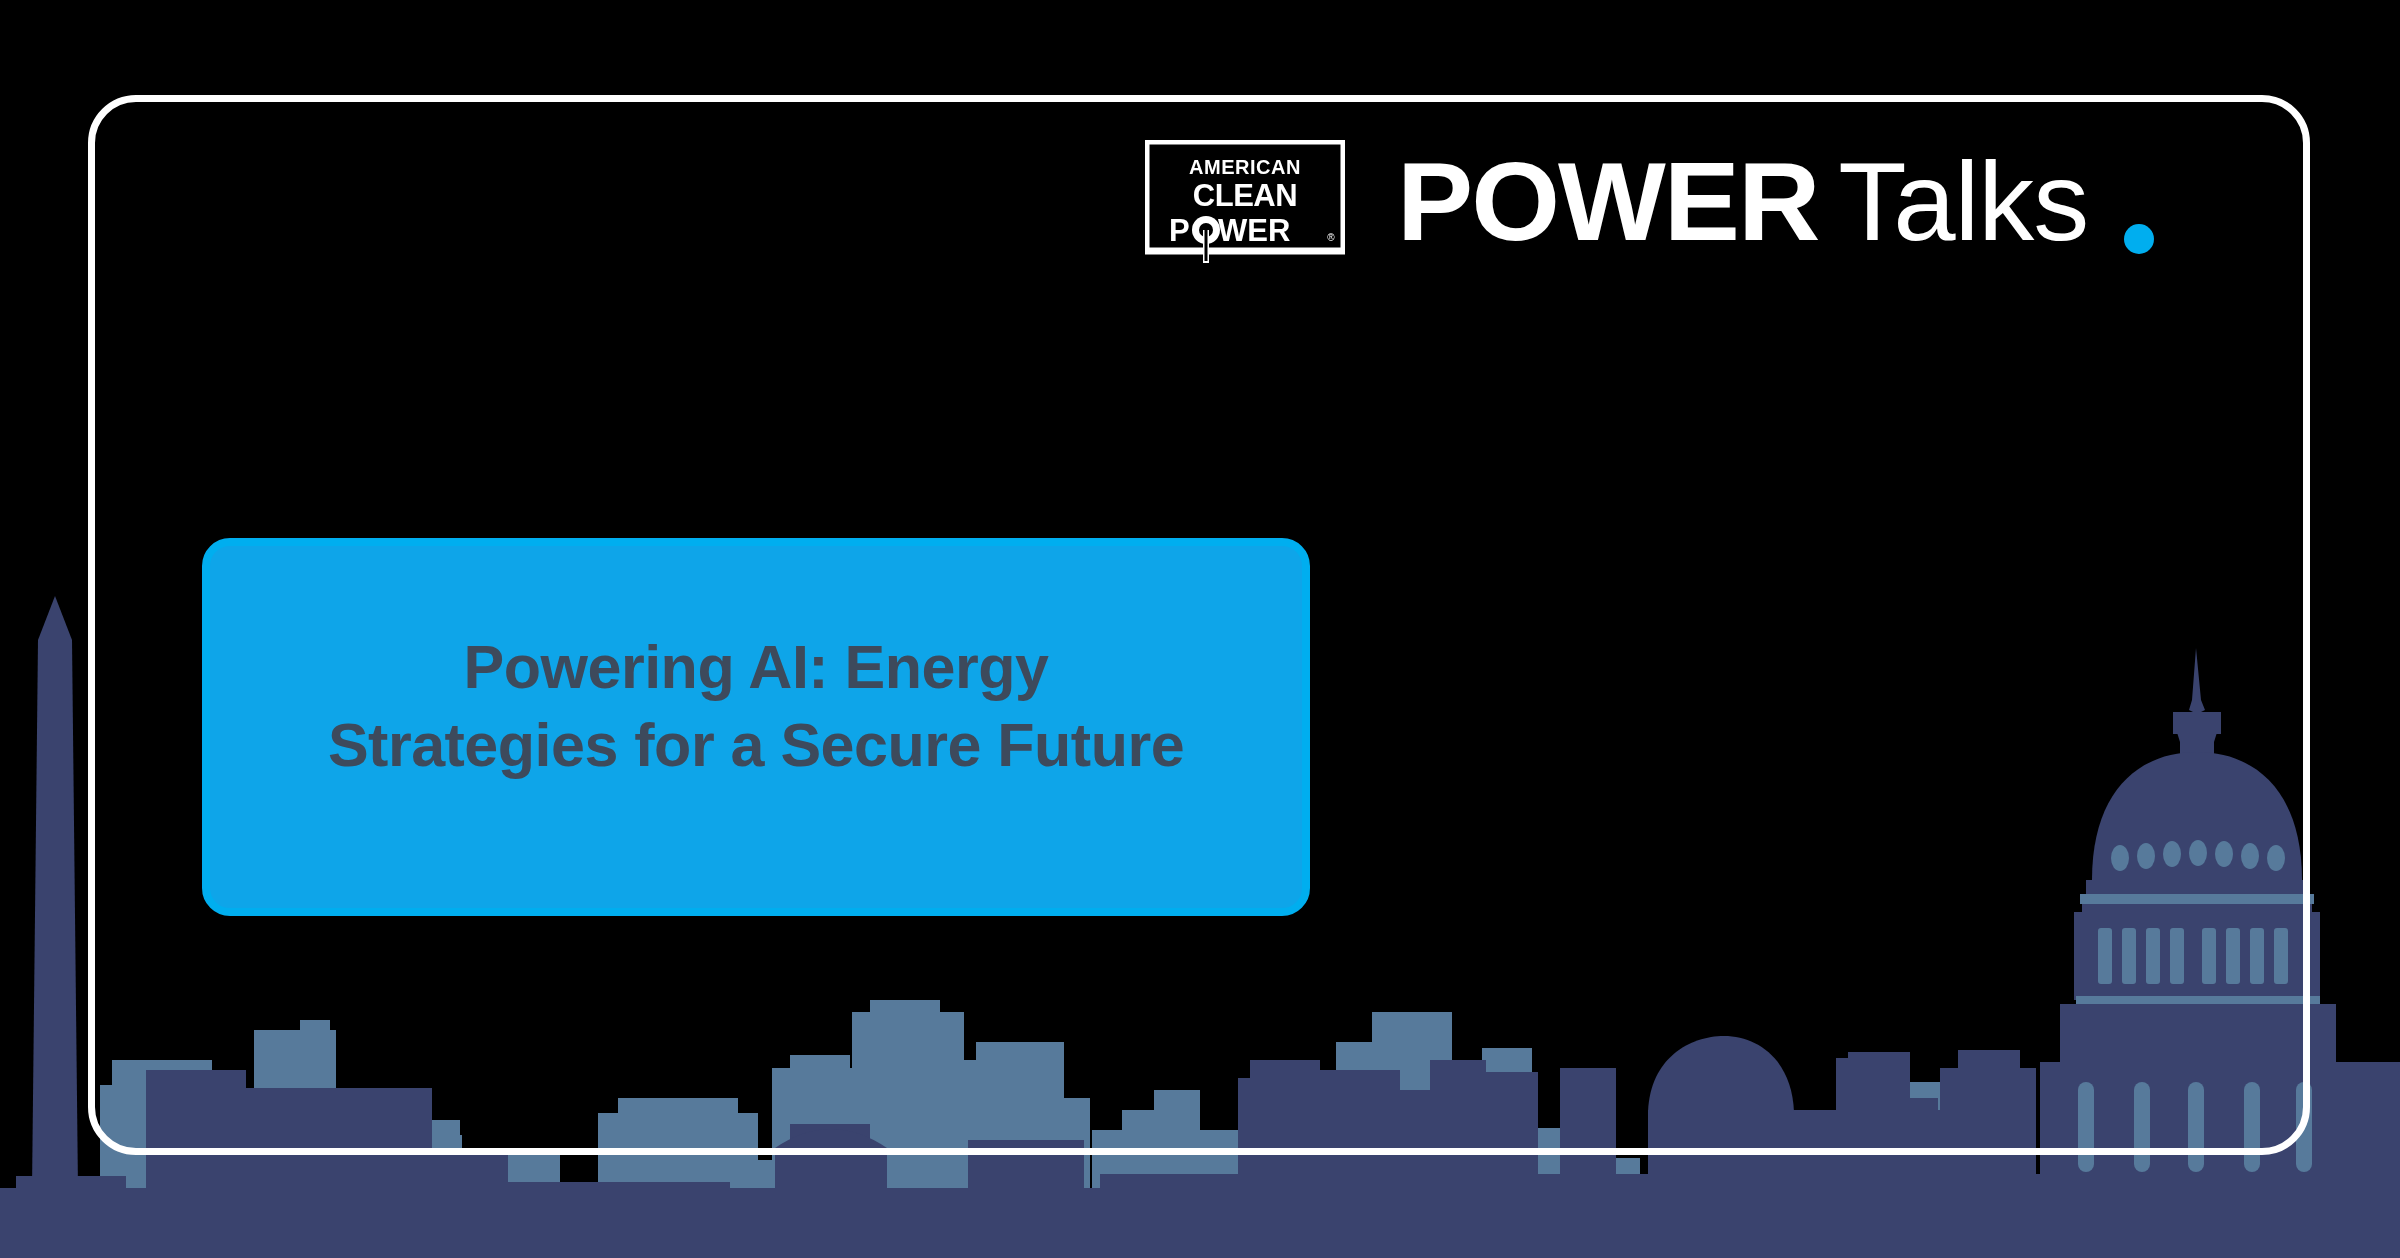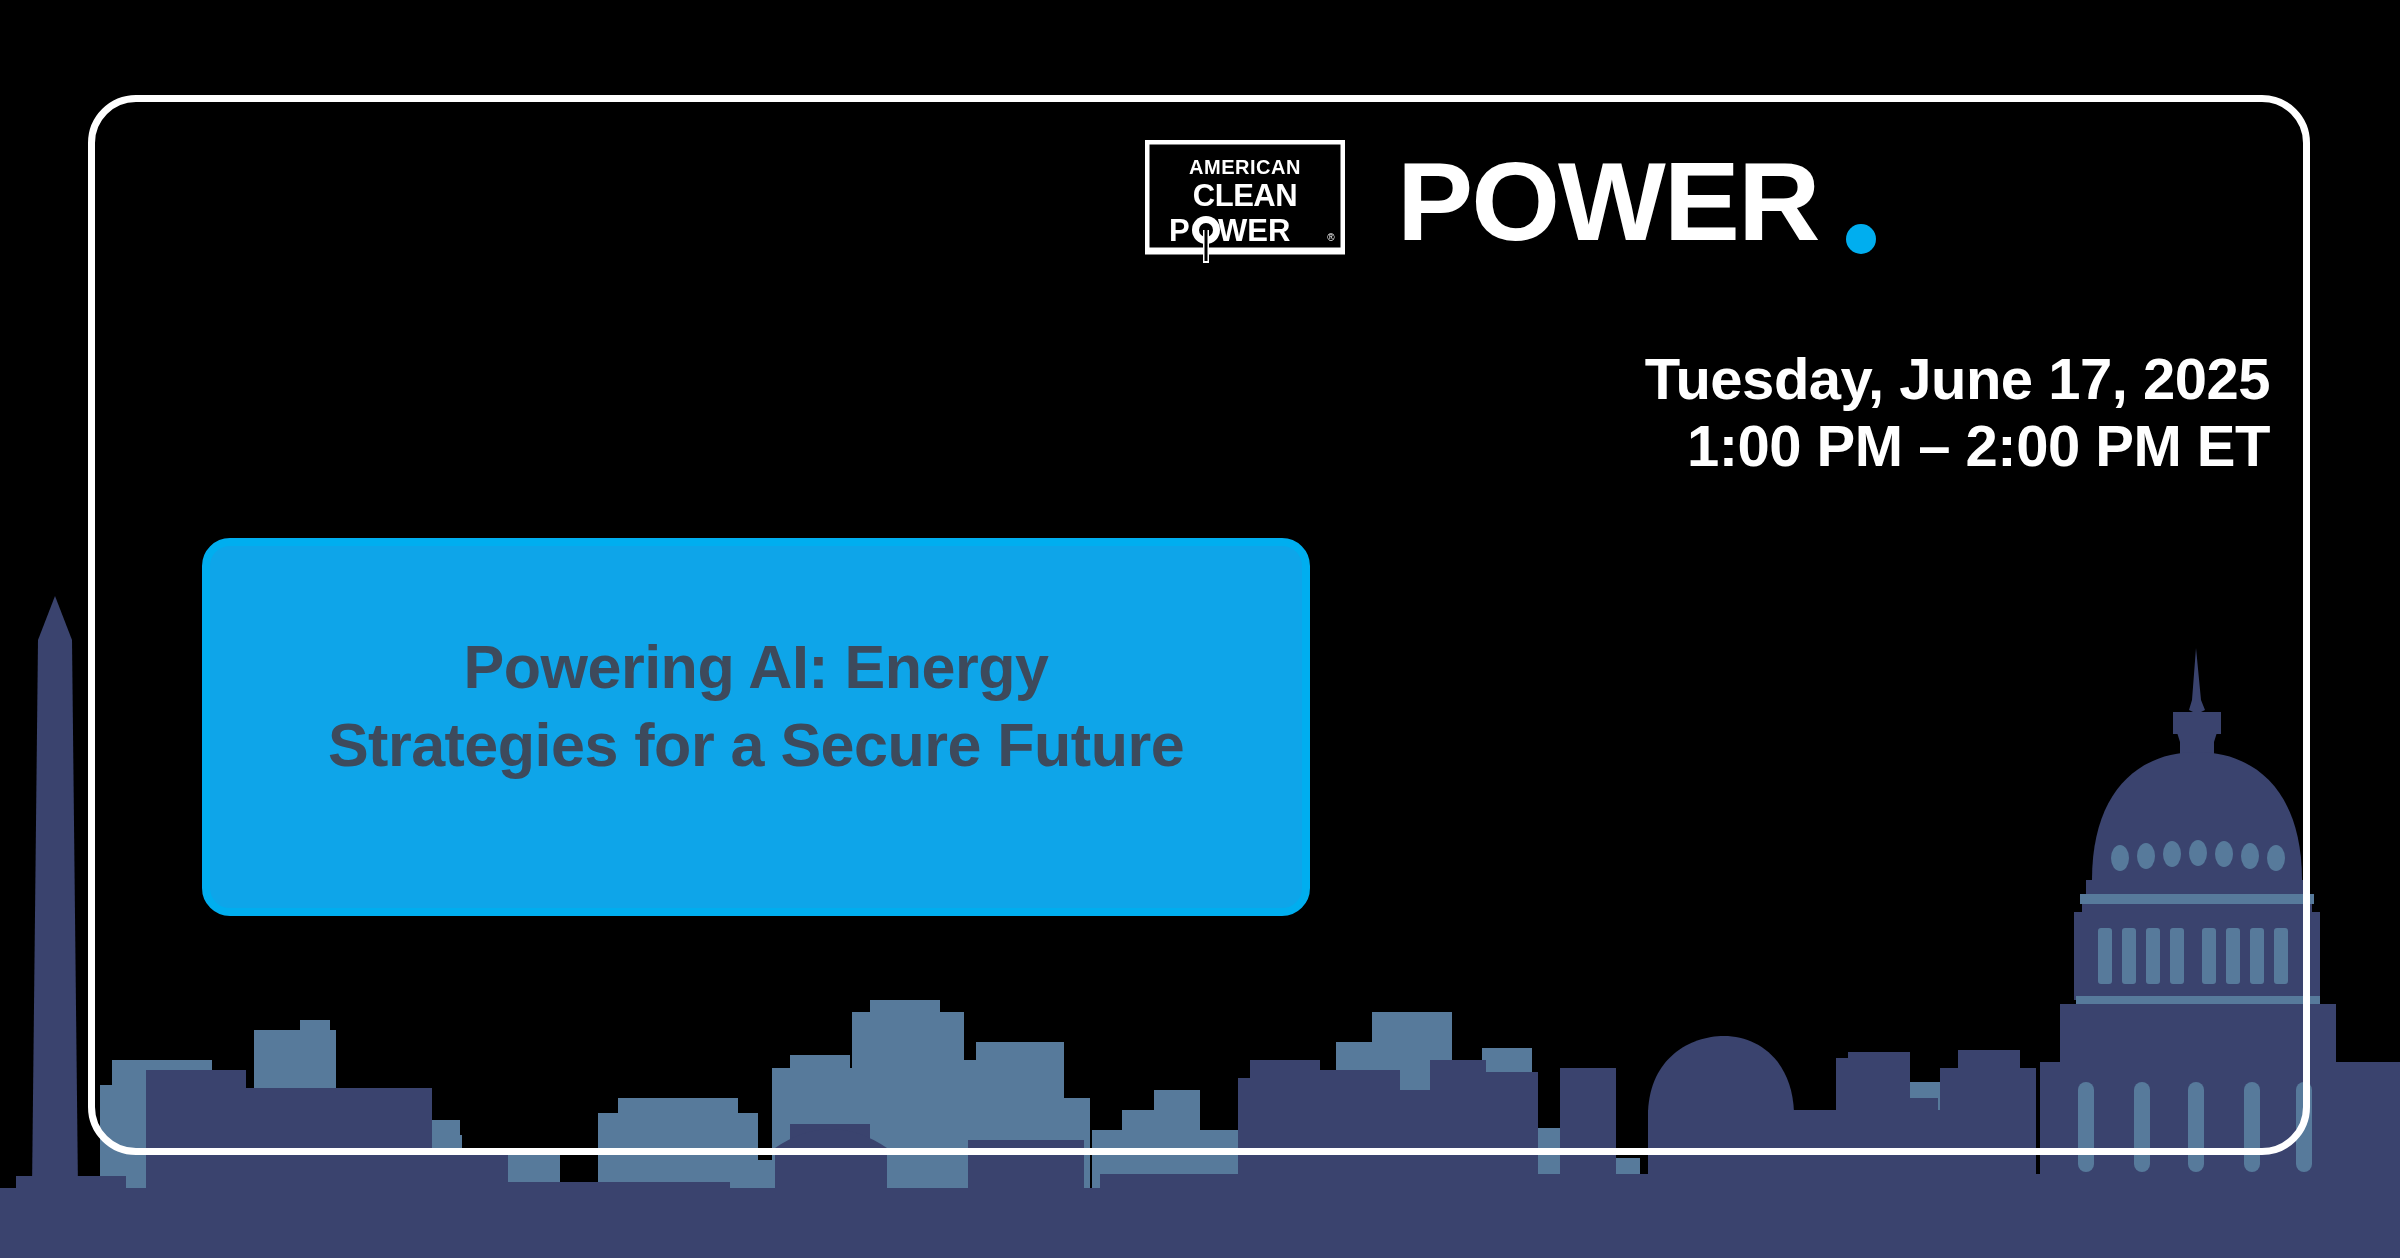"Talks" span.talks { html: none -> <span>Talks</span> }
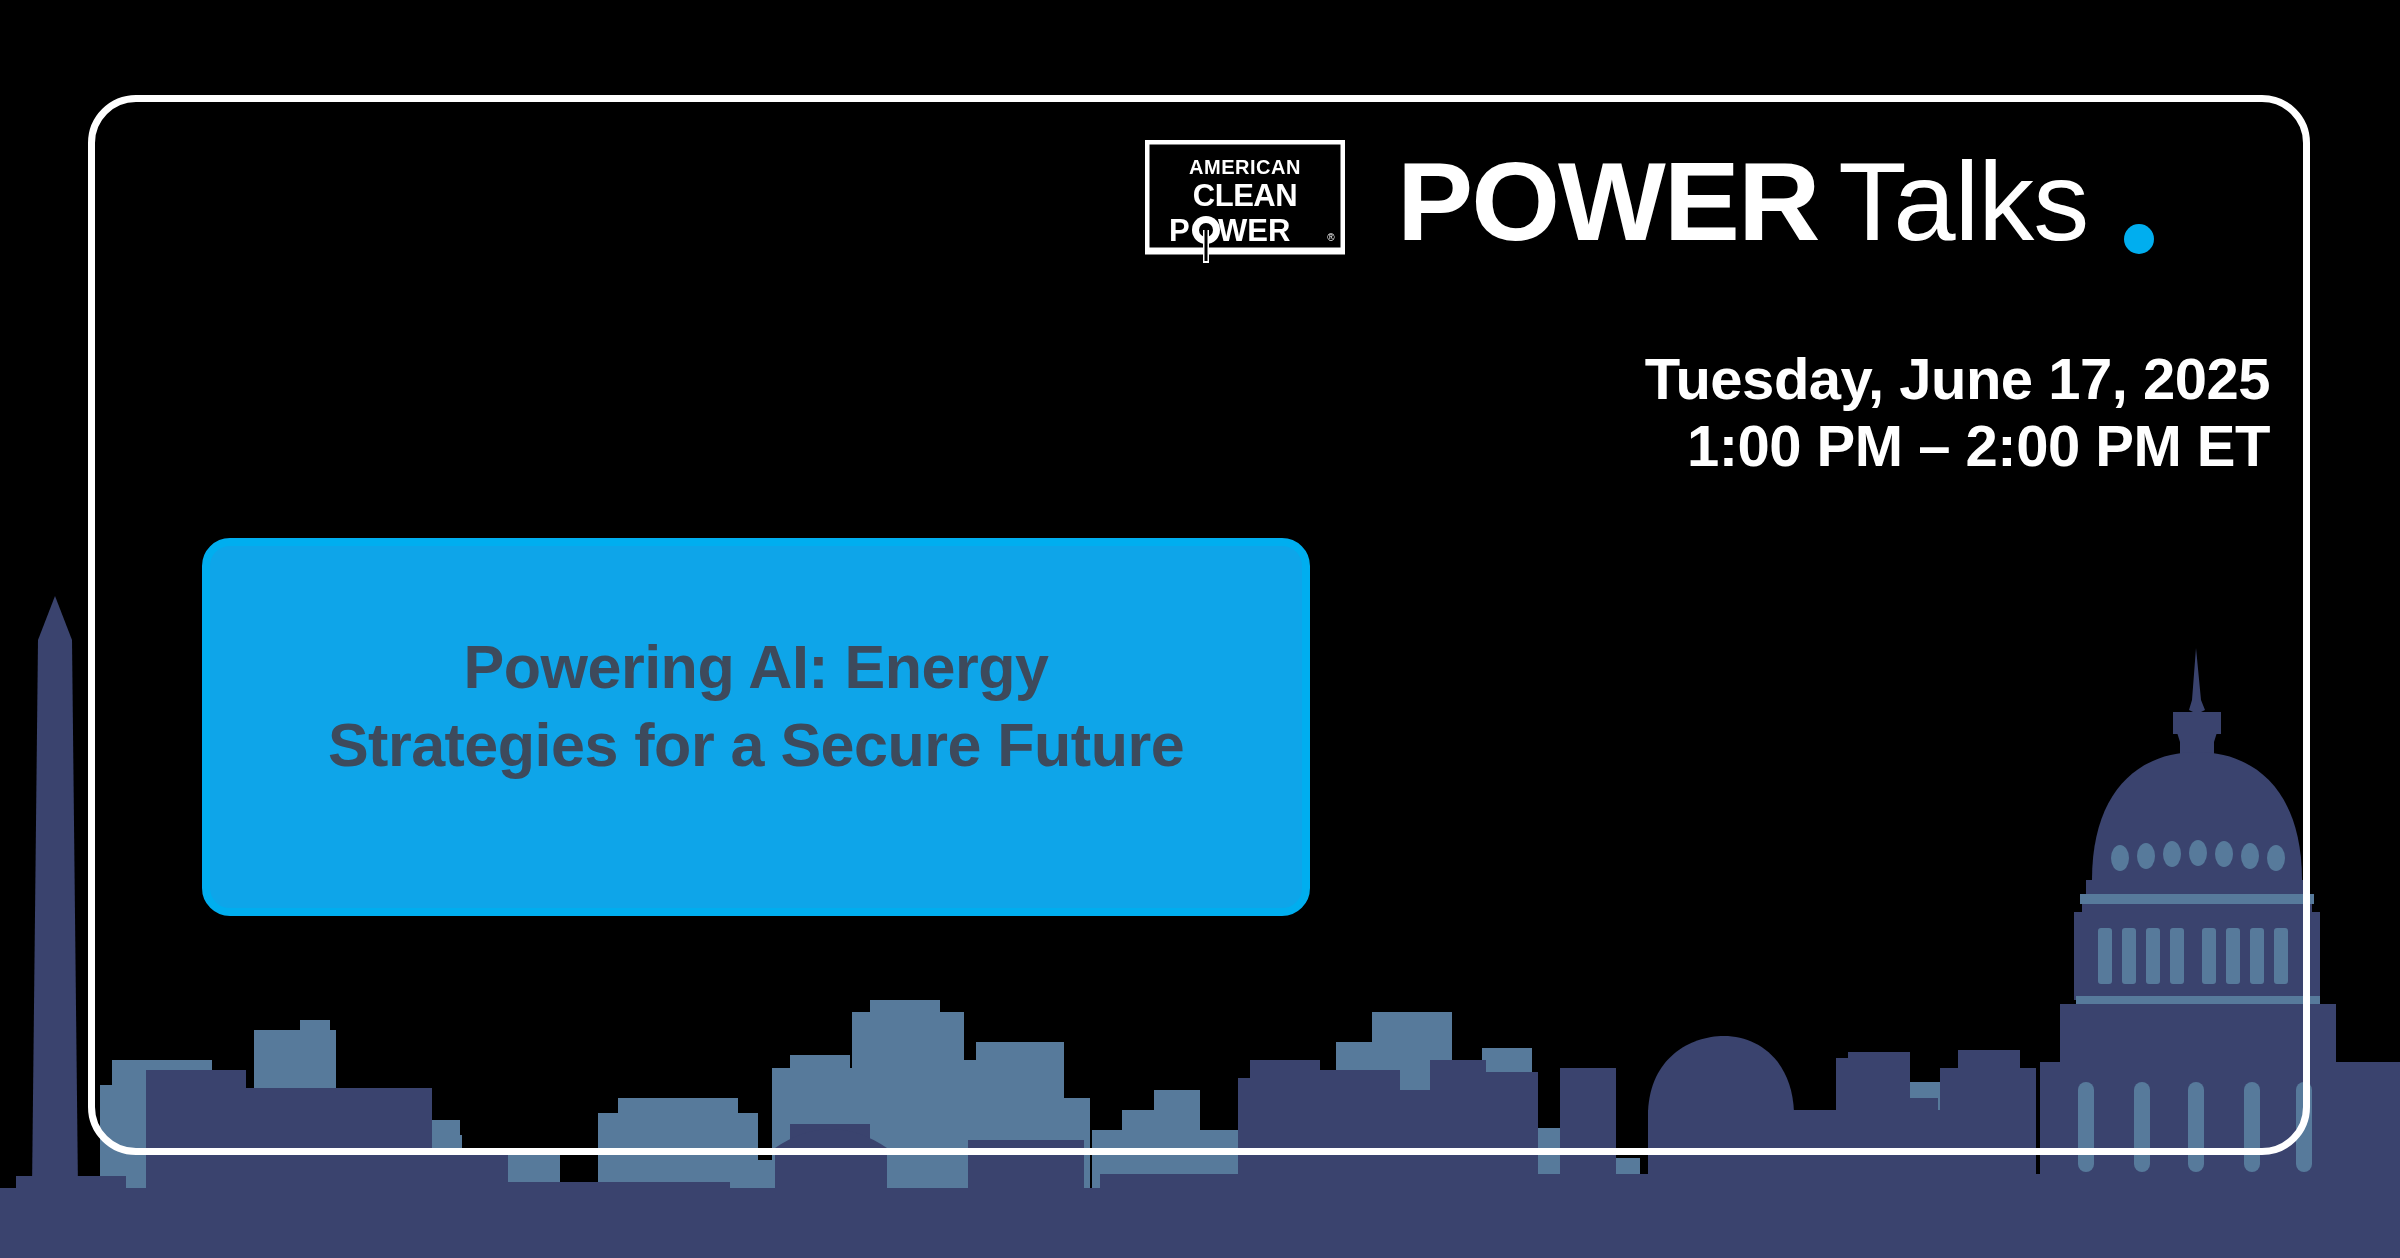"Tuesday, June 17, 2025" div.datetime { html: <div> <div>Tuesday, June 17, 2025</div> <div>1:00 PM – 2:00 PM ET</div> </div> -> none }
